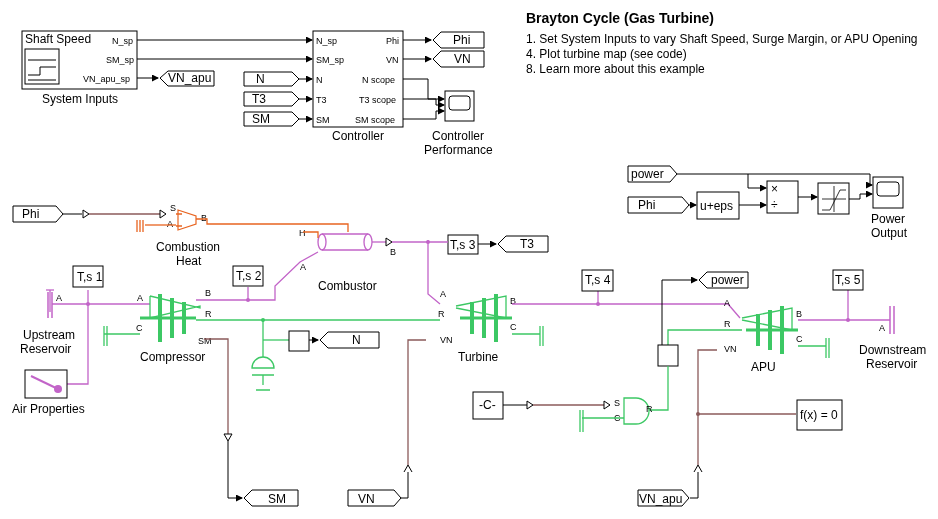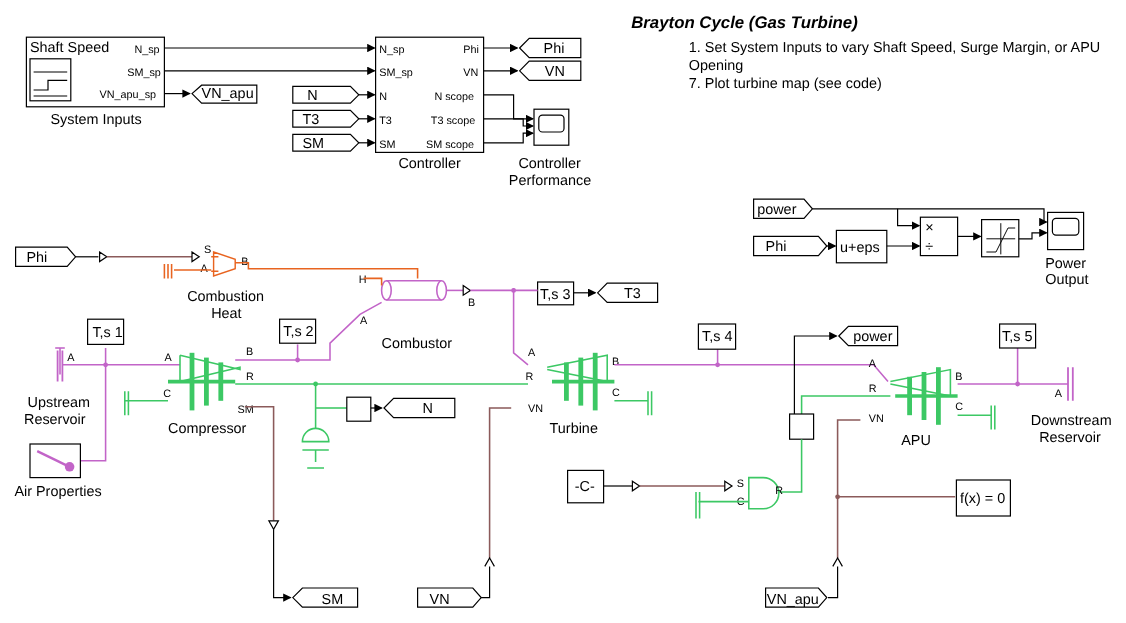"Brayton Cycle (Gas Turbine)" #notes .title { font-style: italic -> none }
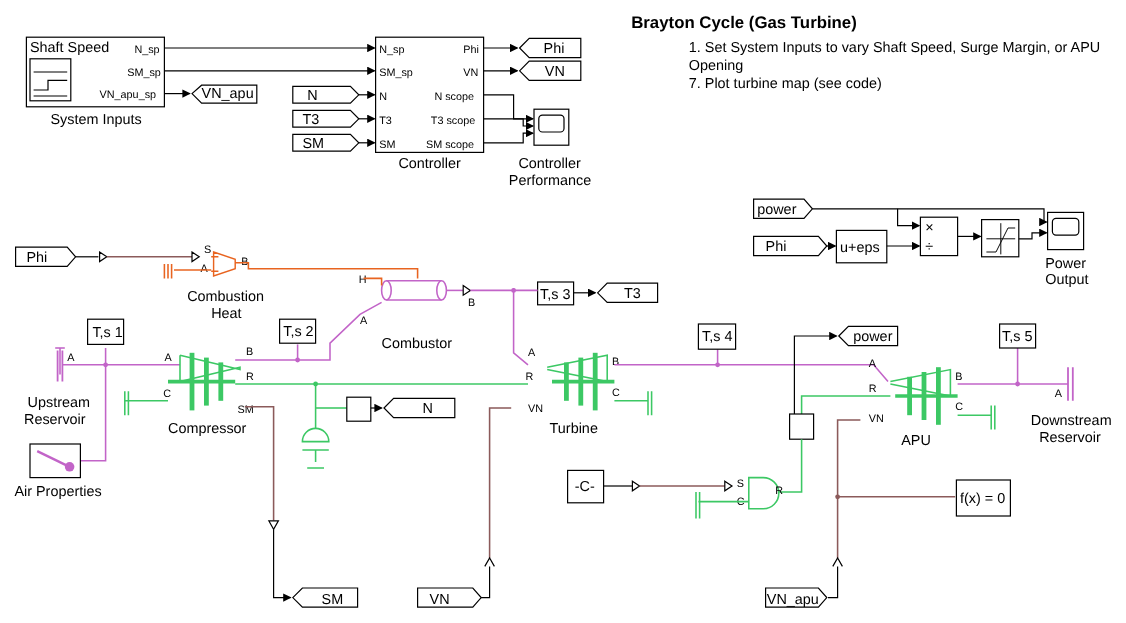"1. Set System Inputs to" #notes .item { margin-left: 48px -> none }
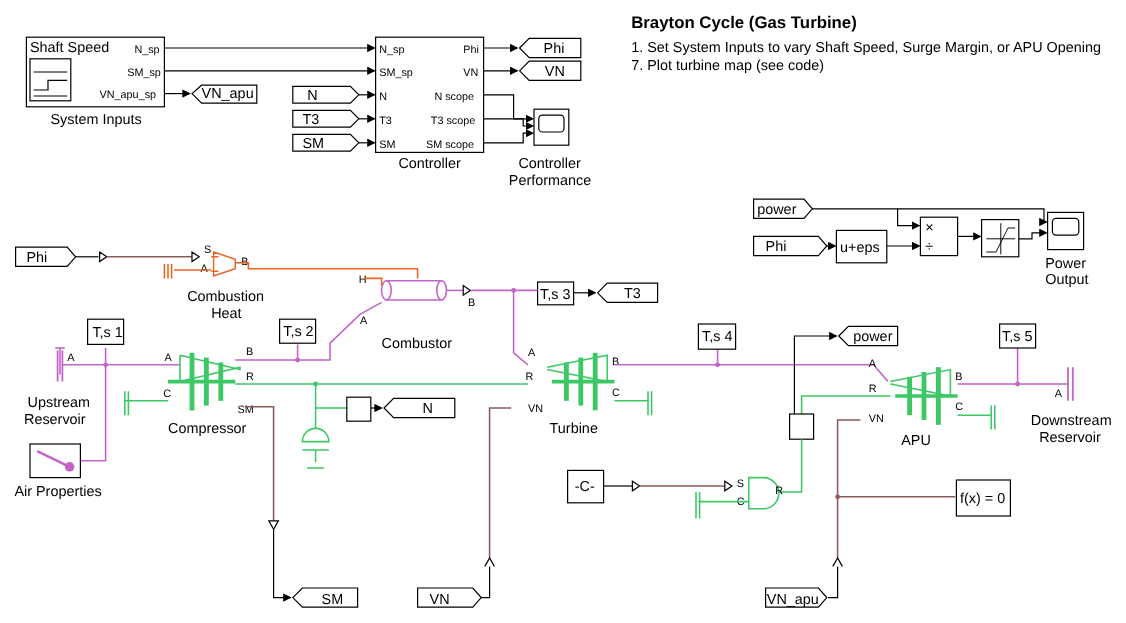"7. Plot turbine map (see" div.item { text: 7 -> 4 }
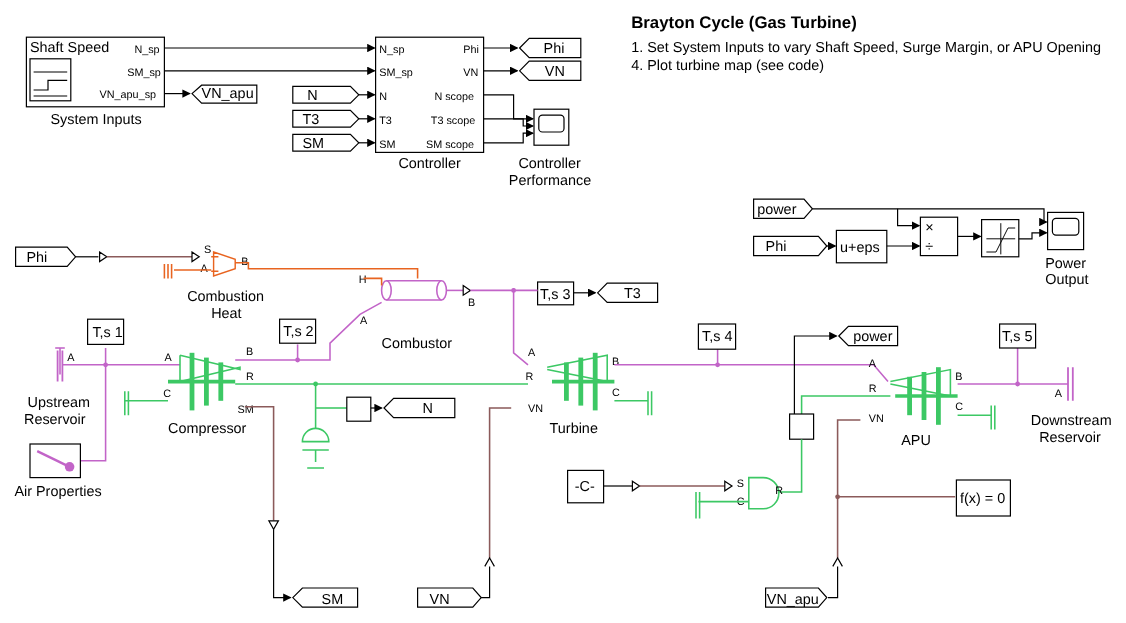"8. Learn more about this" div.item { html: none -> <div>8. Learn more about this example</div> }
